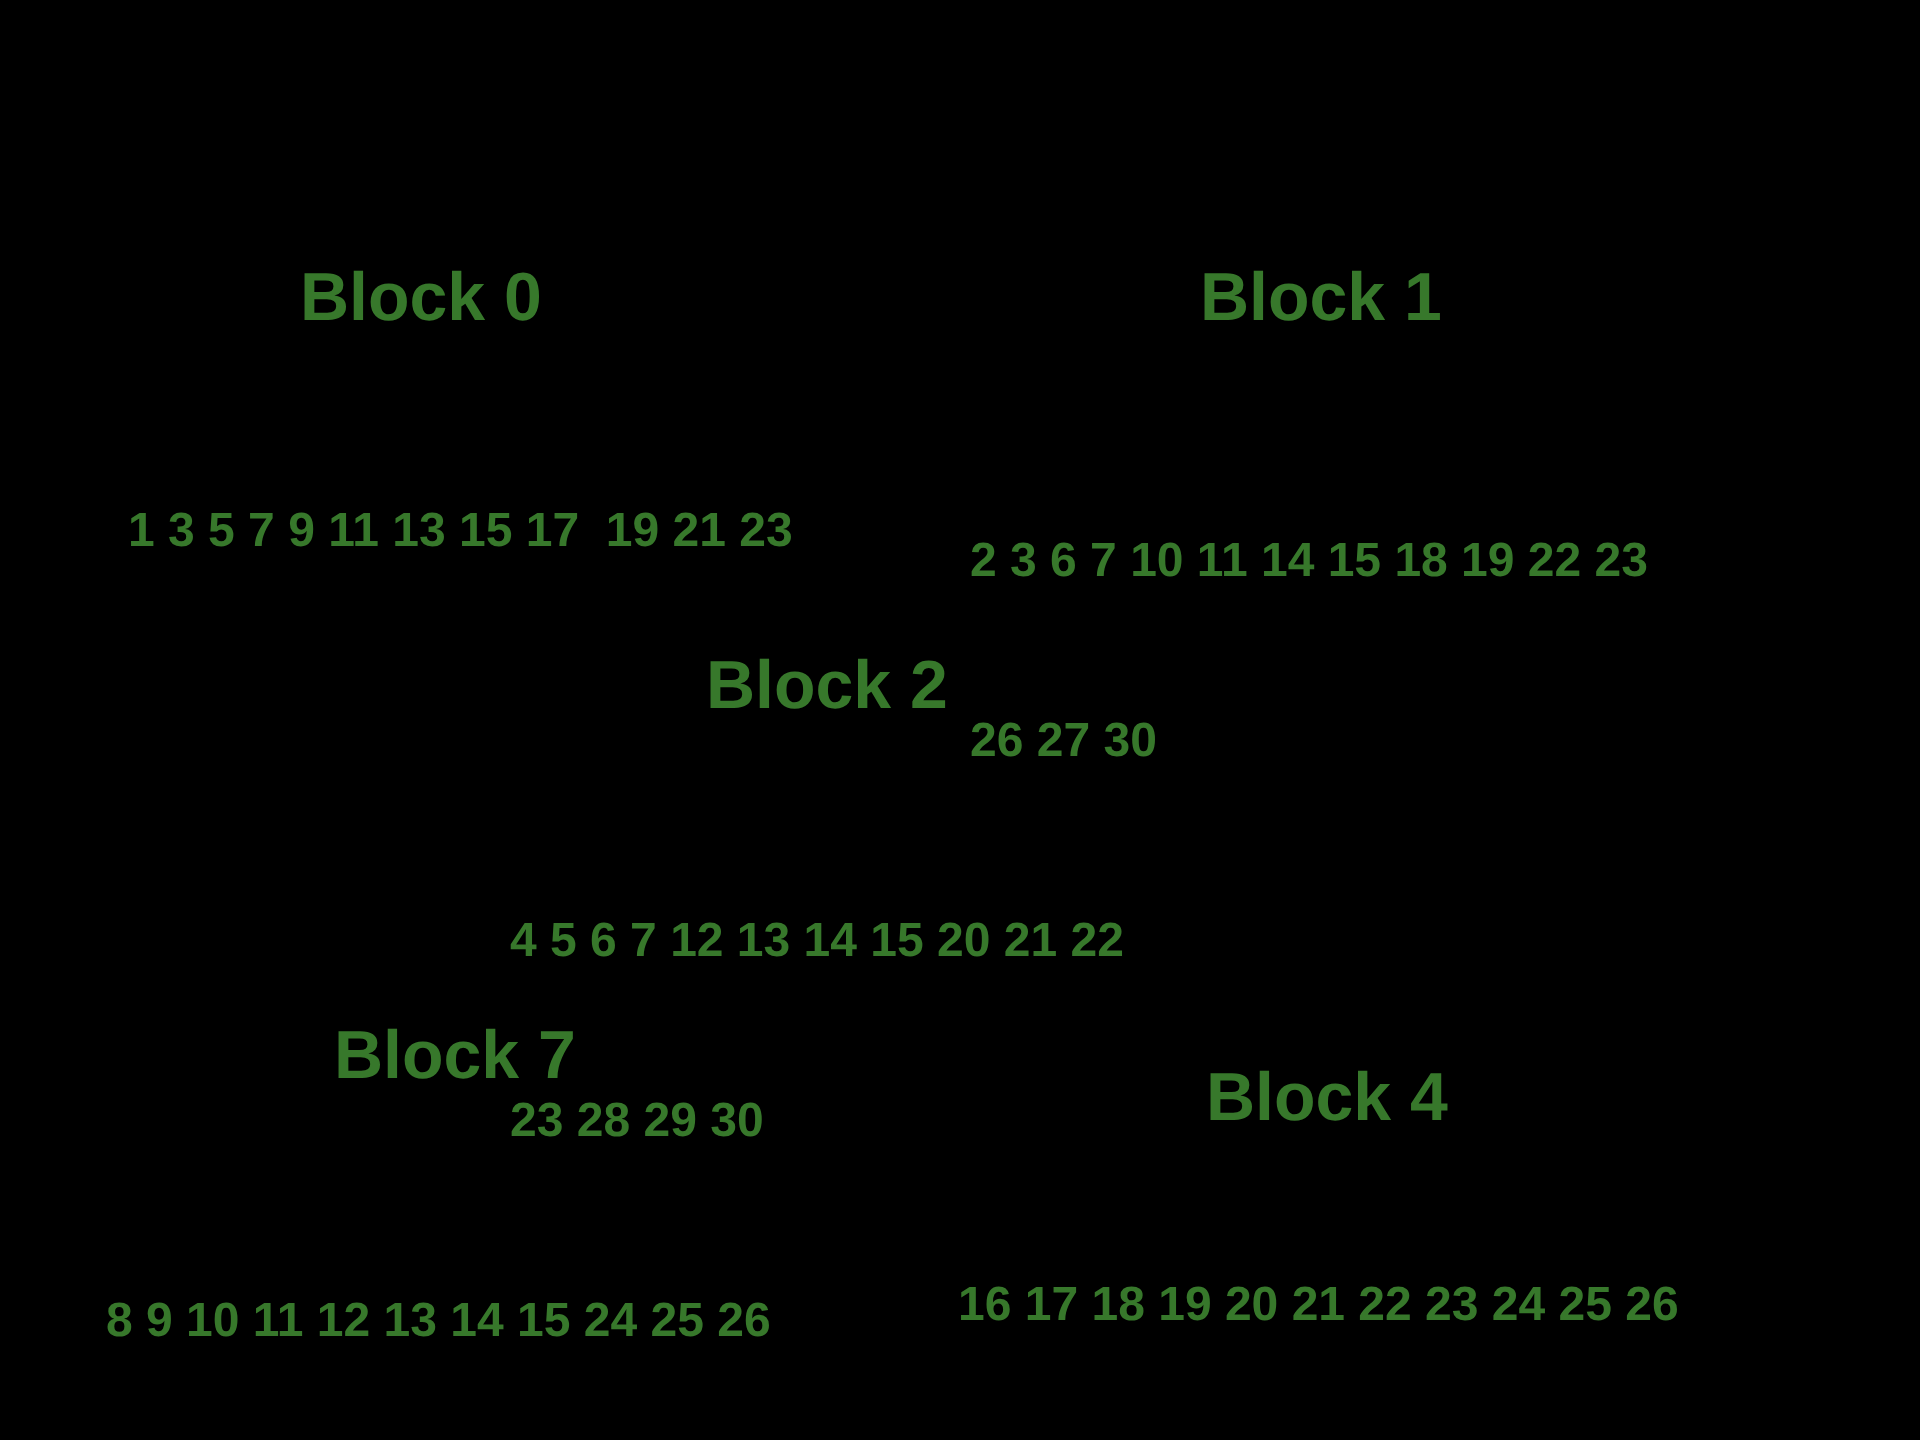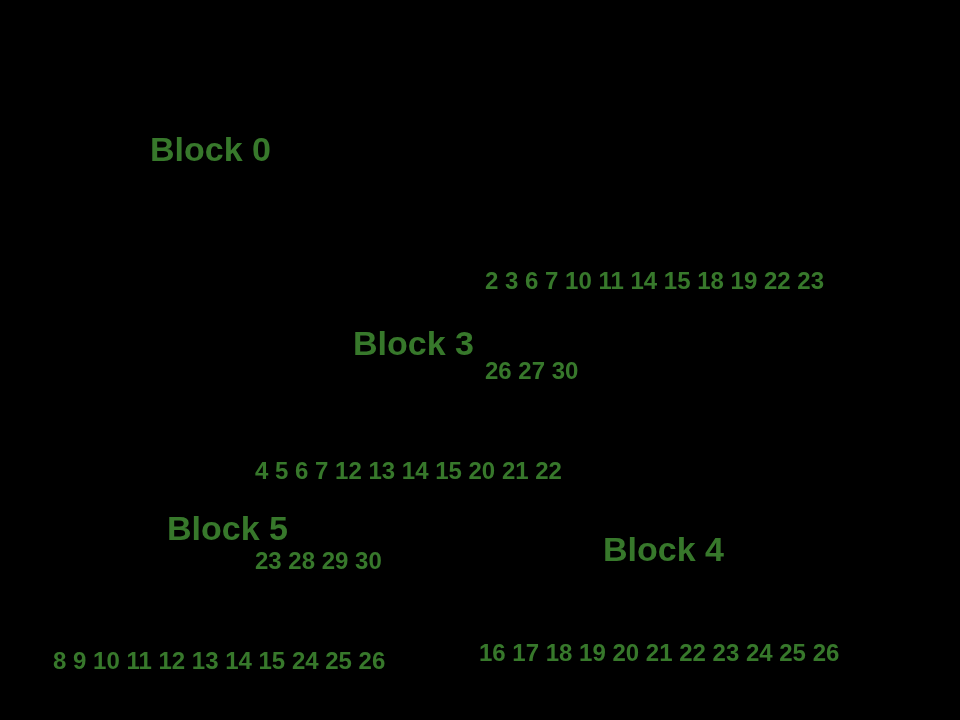"Block 1" h2.block-title { html: none -> <h2>Block 1</h2> }
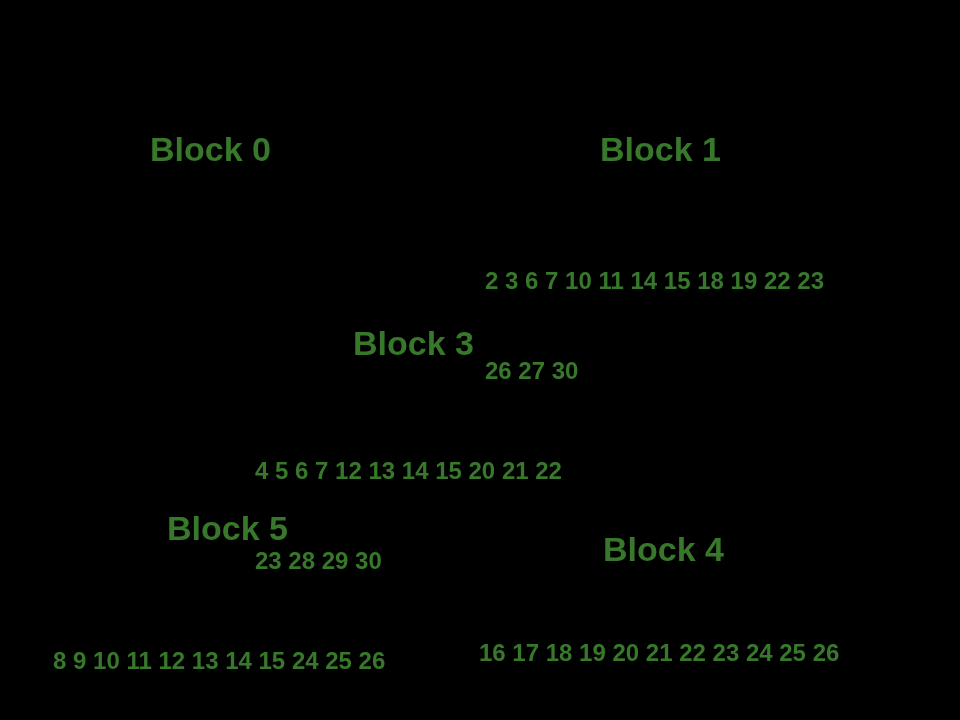"1 3 5 7 9" div { html: none -> <div>1 3 5 7 9 11 13 15 17 19 21 23</div> }
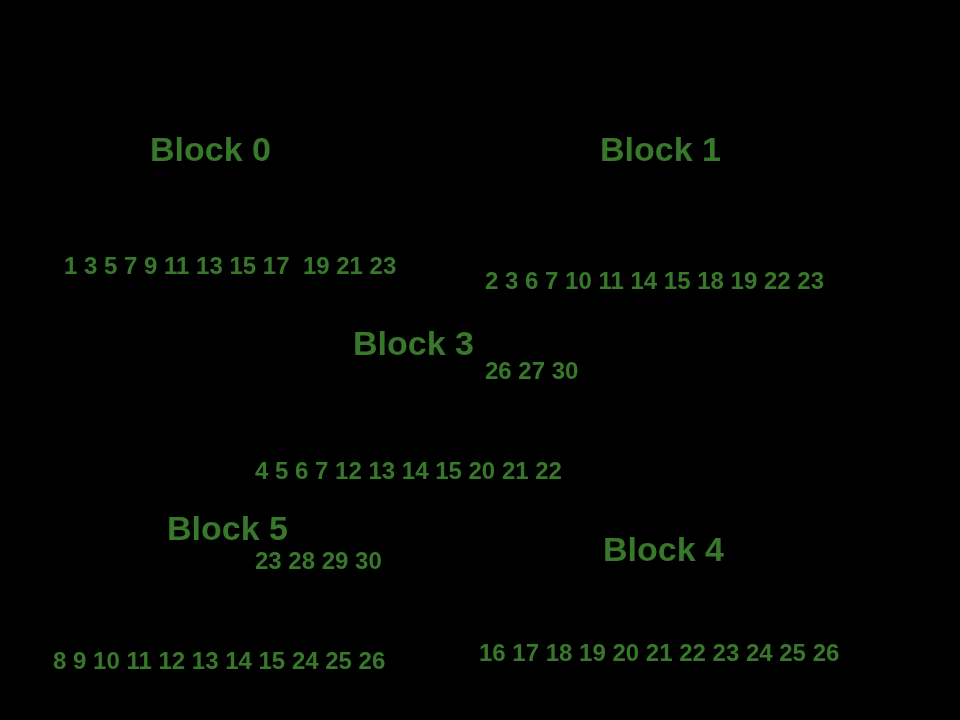"Block 3" h2.block-title { text: 3 -> 2 }
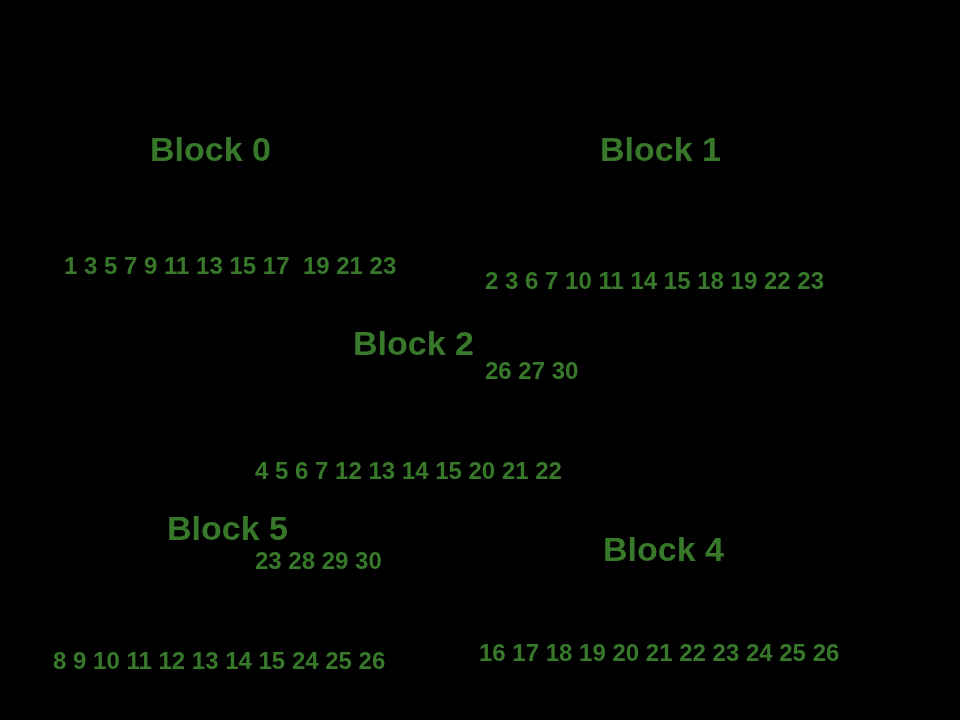"Block 5" h2.block-title { text: 5 -> 7 }
